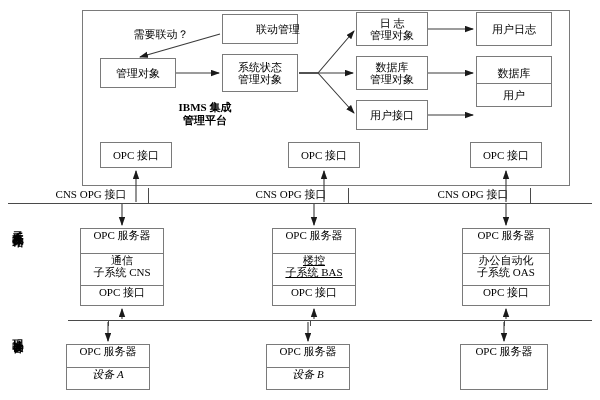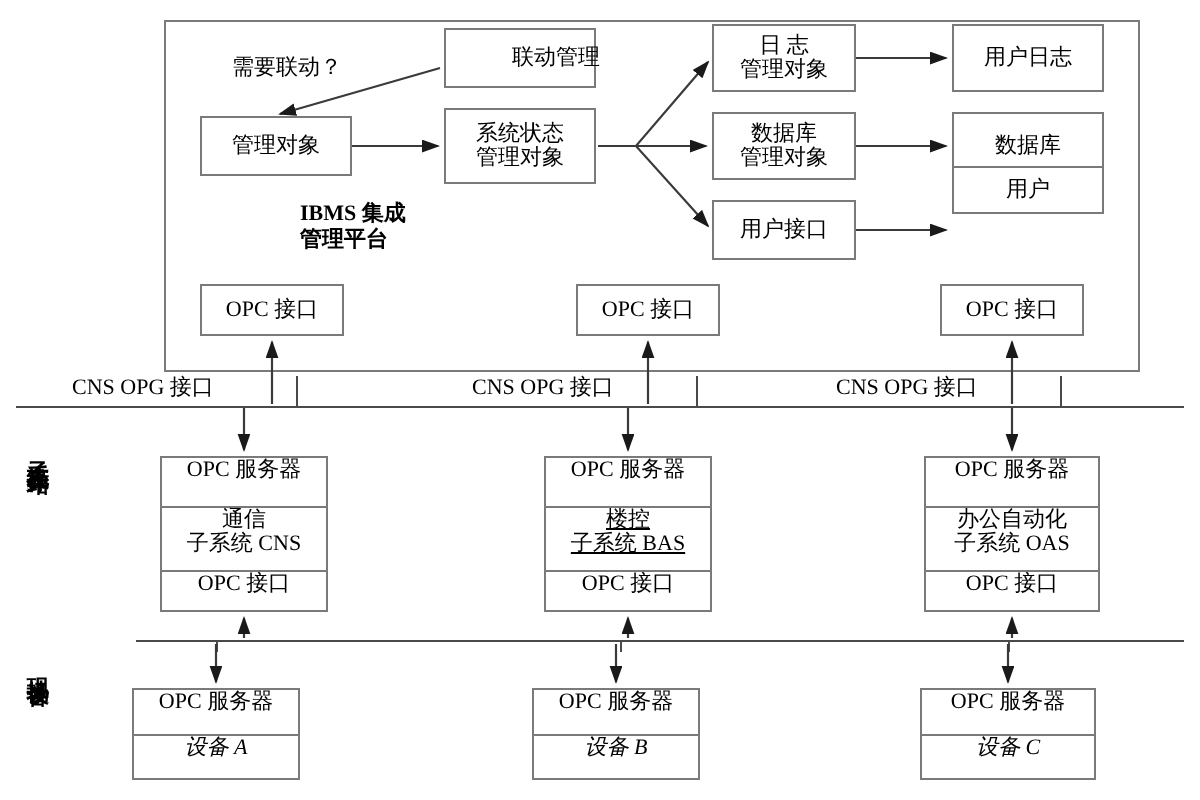"需要联动？" .lbl { text-align: left -> center }
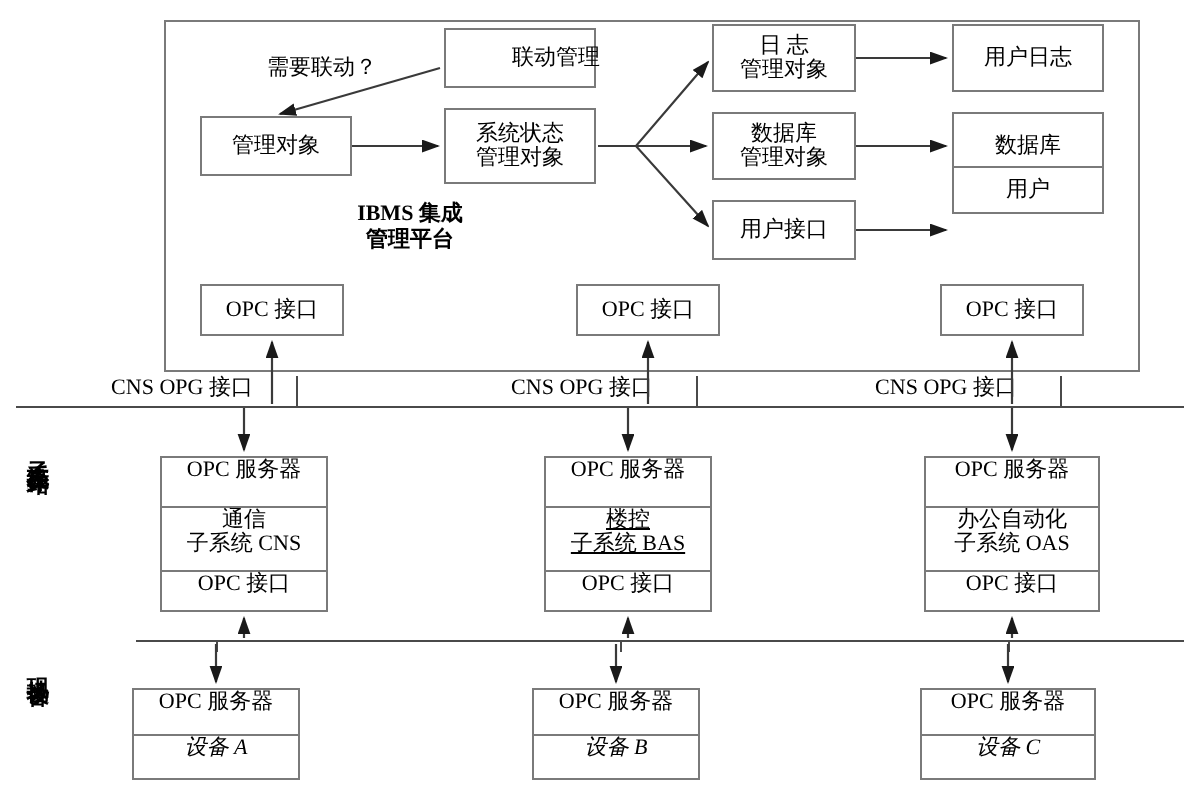"设备 C" div.cell { html: <div> <span>设备 C</span> </div> -> none }
